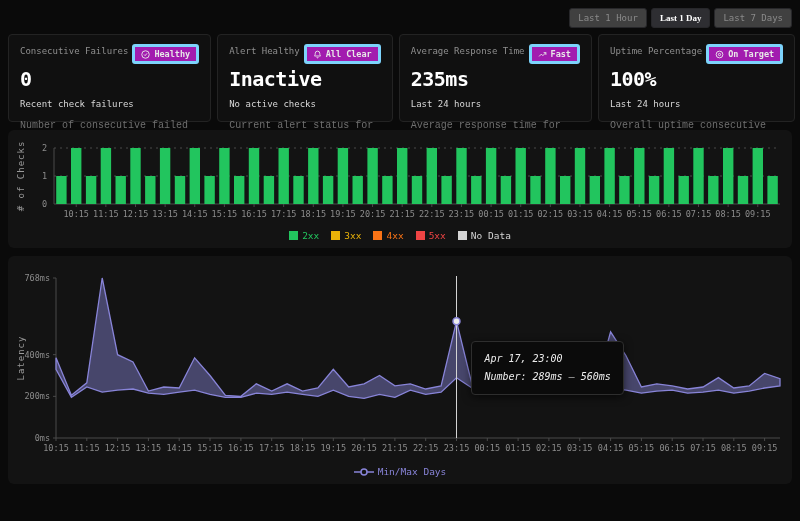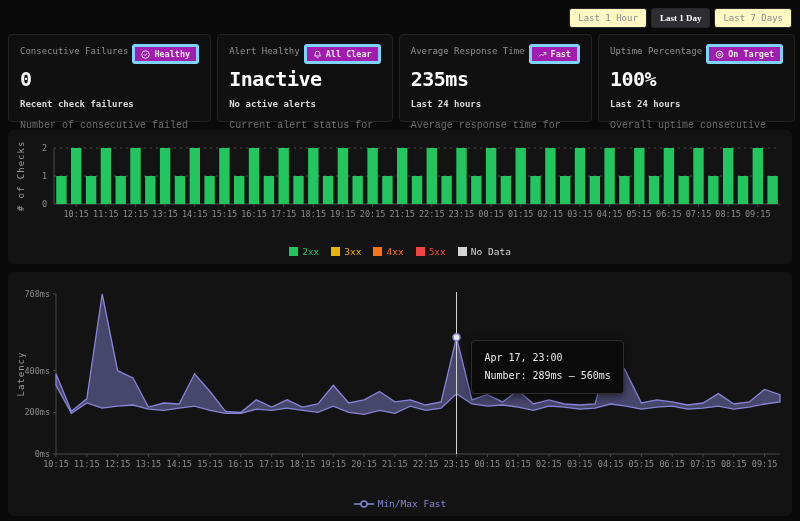"Last 1 Hour" .range-btn { background: #fef9c3 -> #404040 }
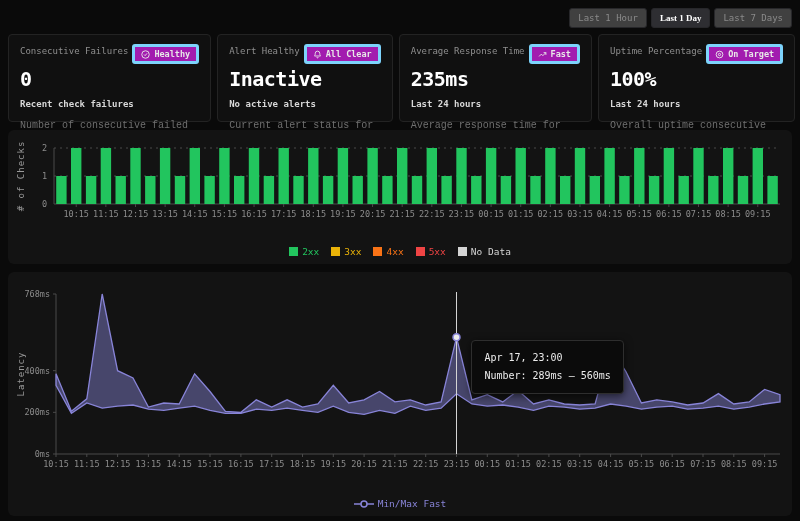"Recent check failures" .card-sub { font-weight: bold -> normal }
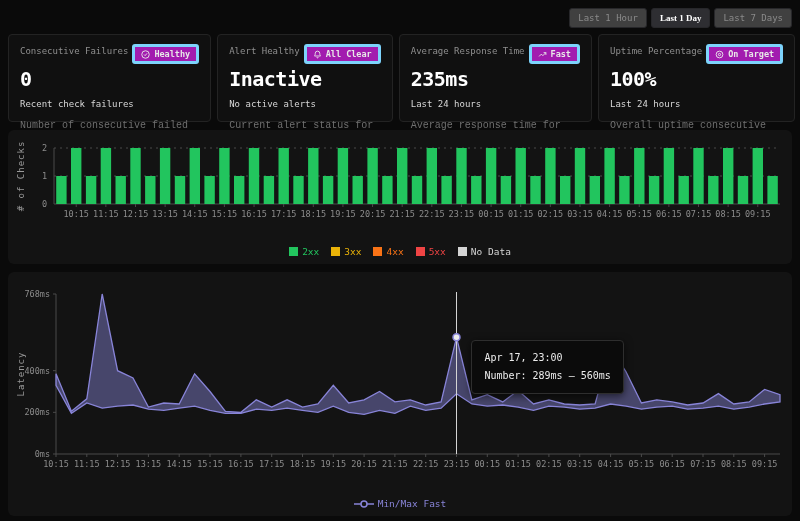"No active alerts" div.card-sub { text: alerts -> checks }
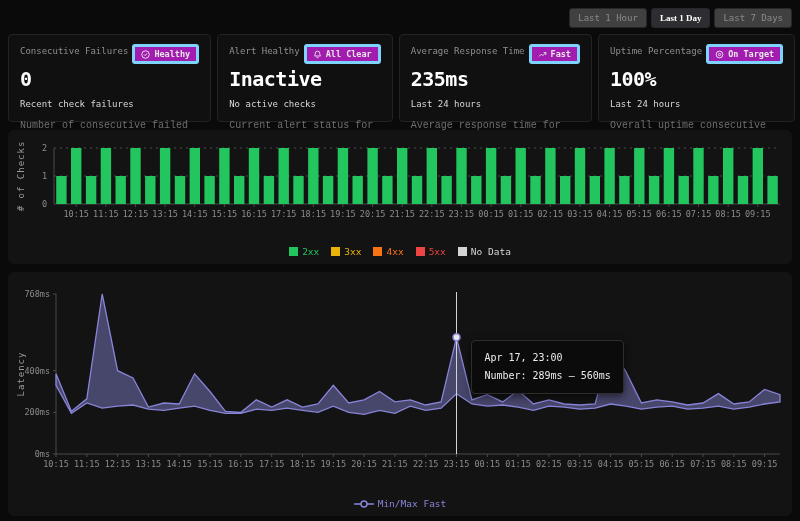"2xx" .legend-row { margin-top: 16px -> none }
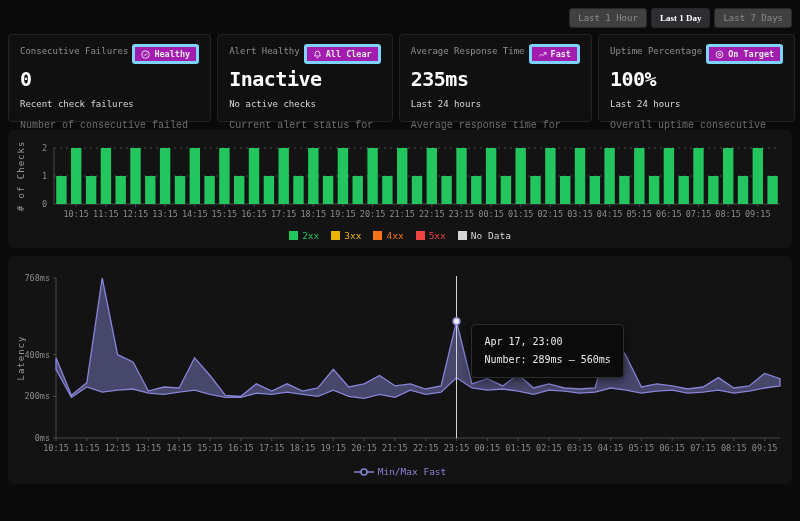"Apr 17, 23:00" div.tooltip { font-style: none -> italic; top: 68px -> 85px }
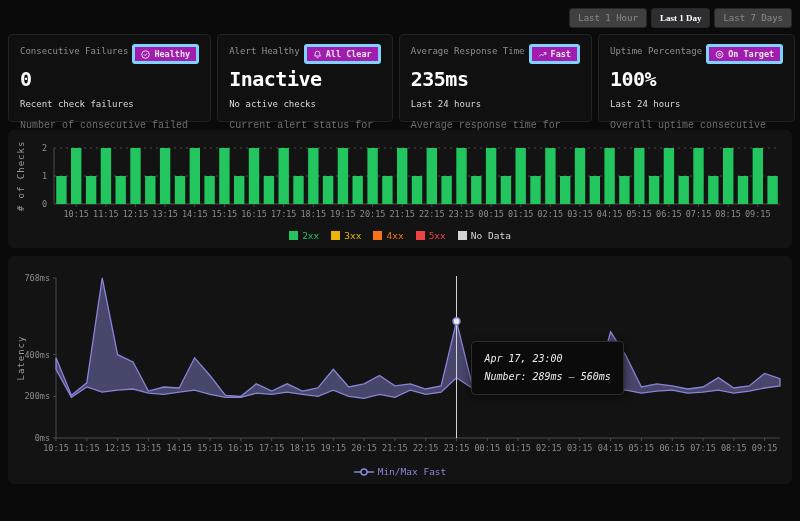"Min/Max Fast" span { text: Fast -> Days }
